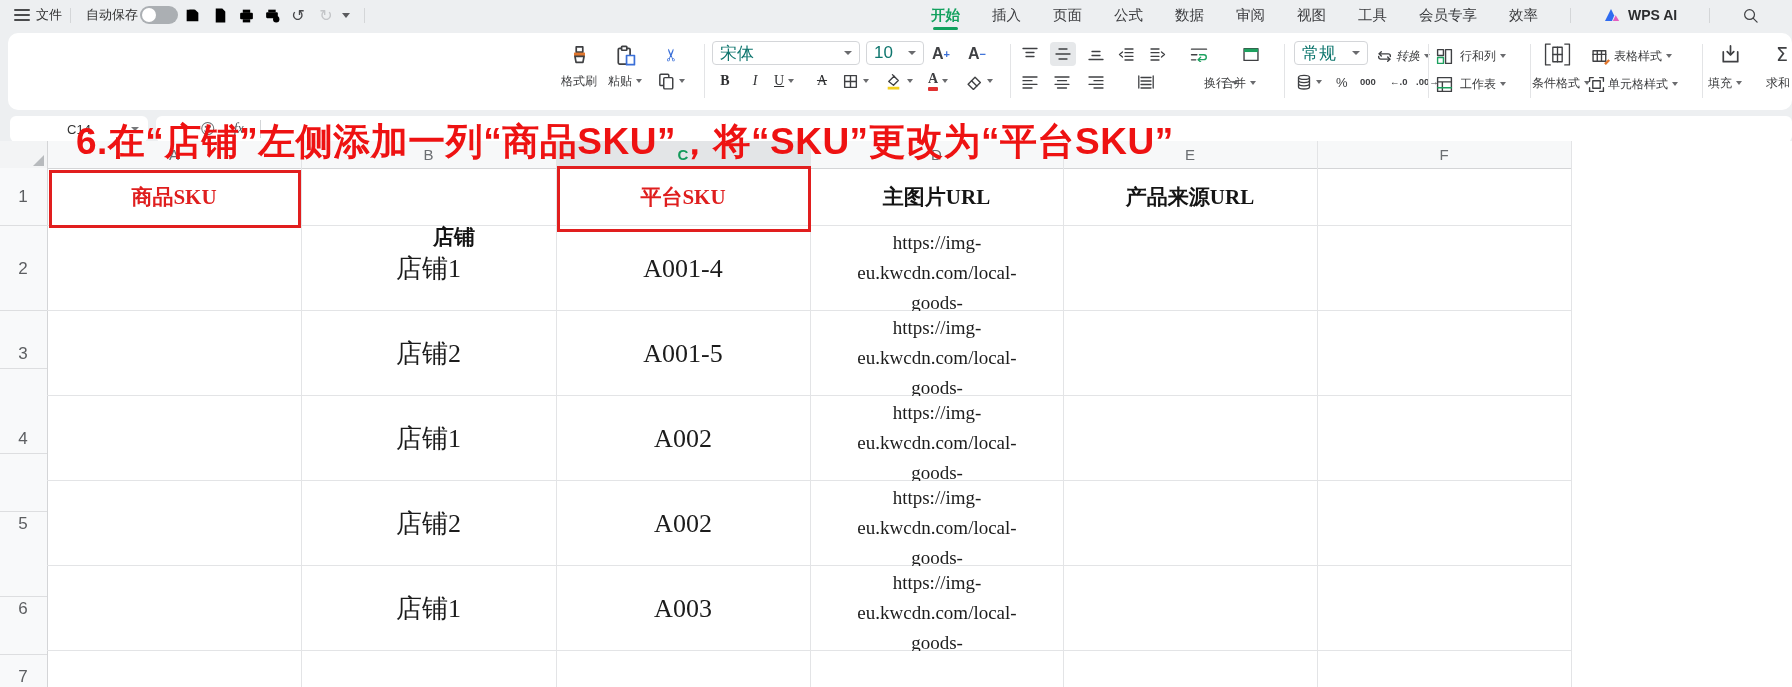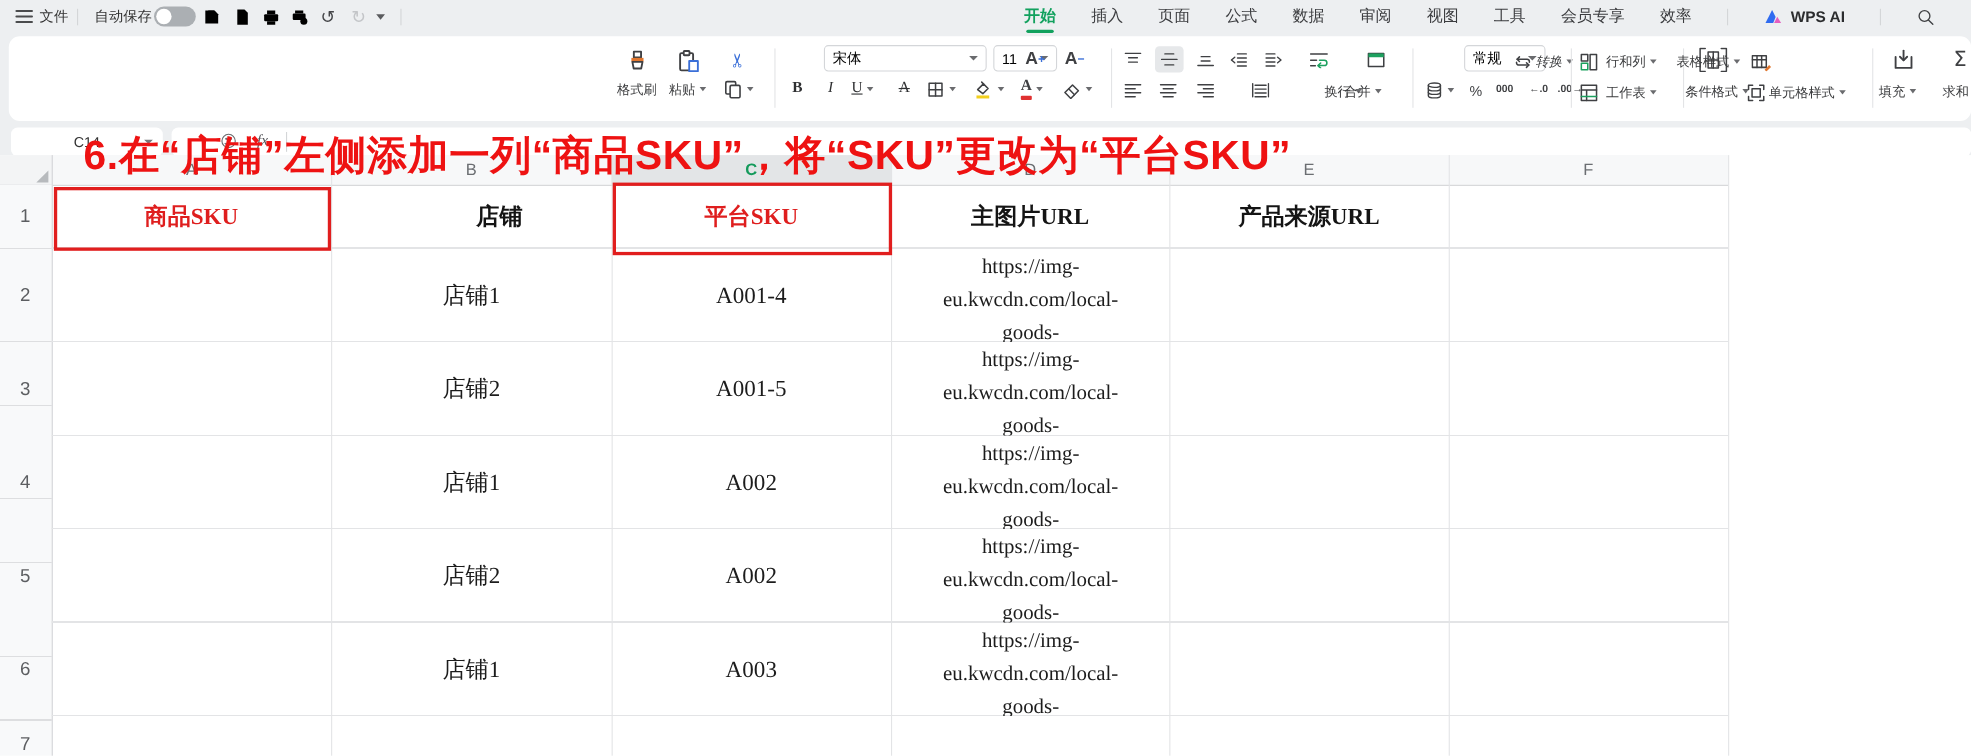"宋体" .combo { color: #000000 -> #0f766e; font-size: 13px -> 17px; margin-left: 37px -> none }
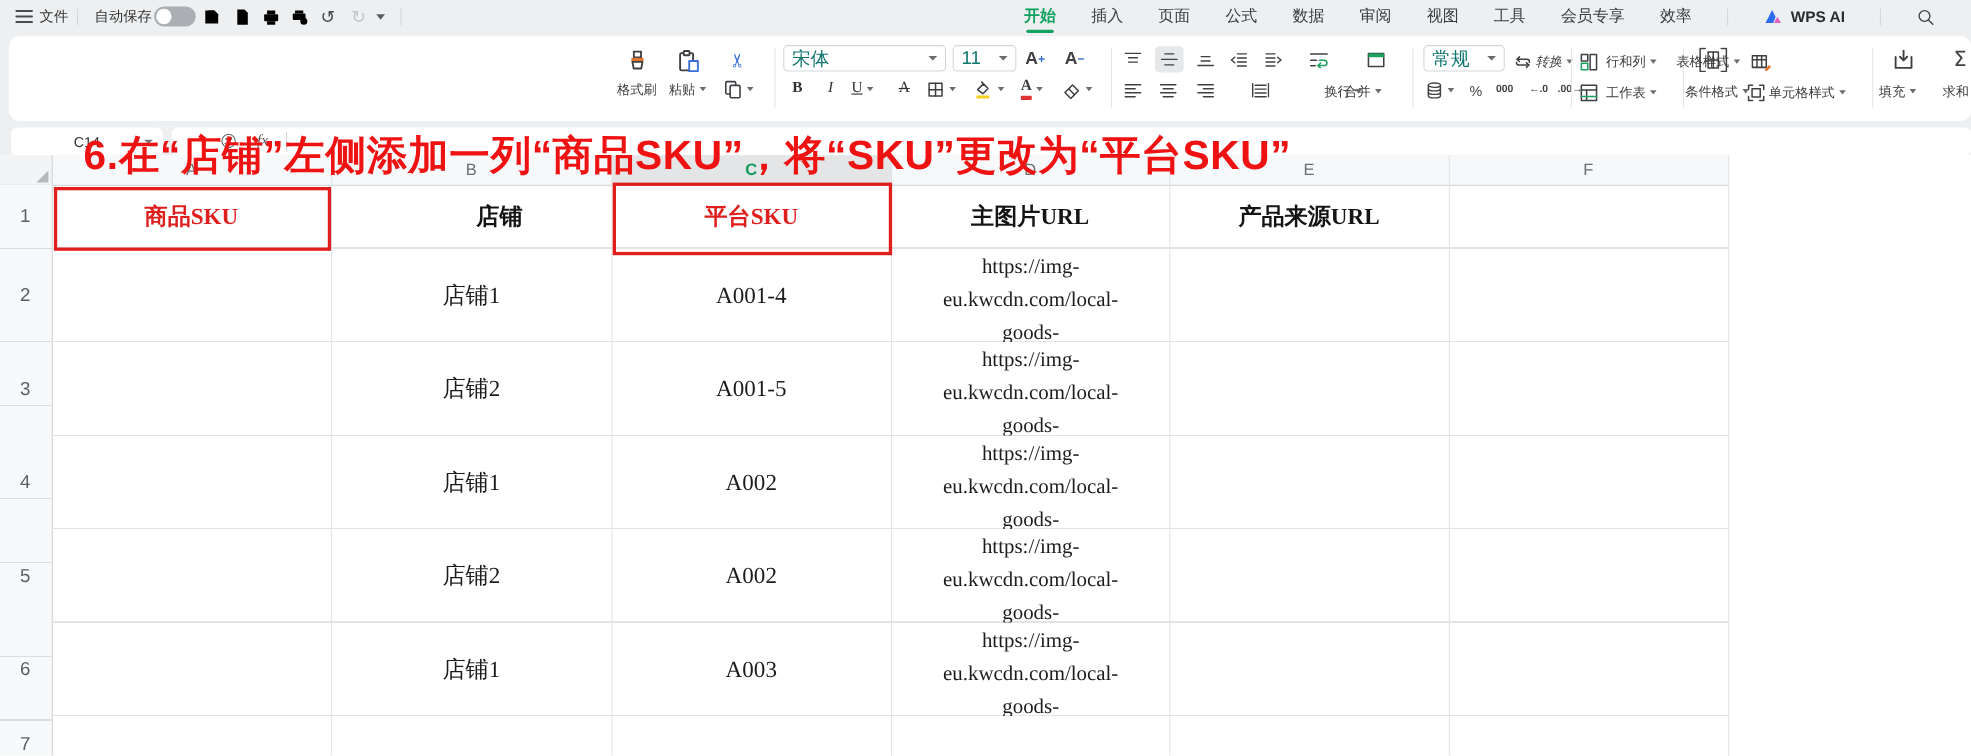"11" span { text: 11 -> 10 }
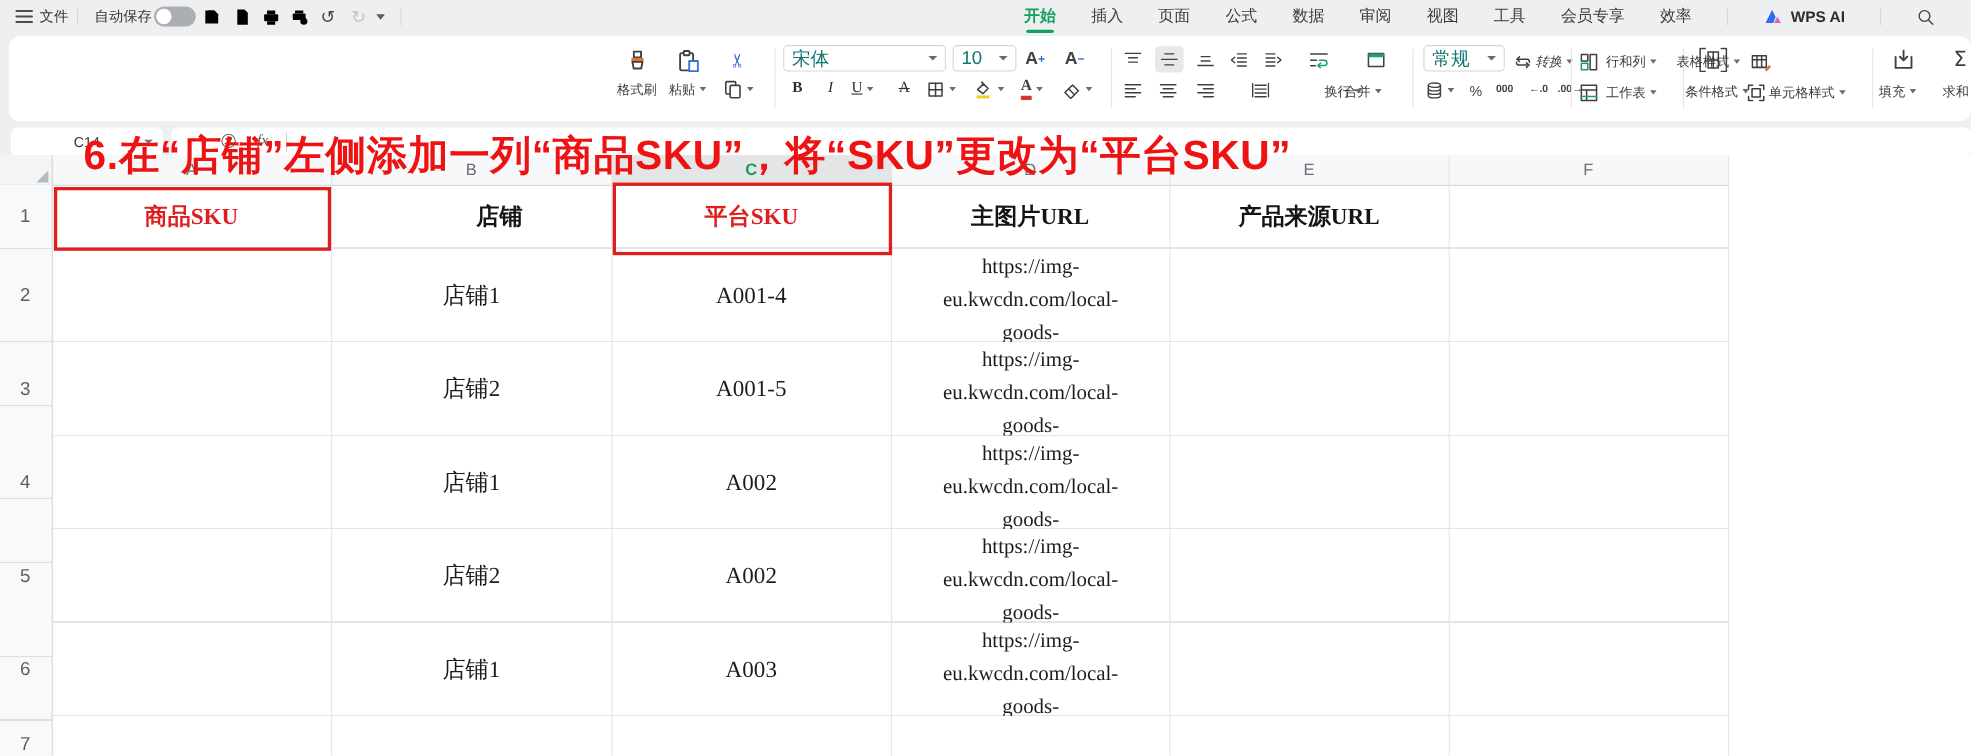"表格样式" div.abs { left: 1524px -> 1614px }
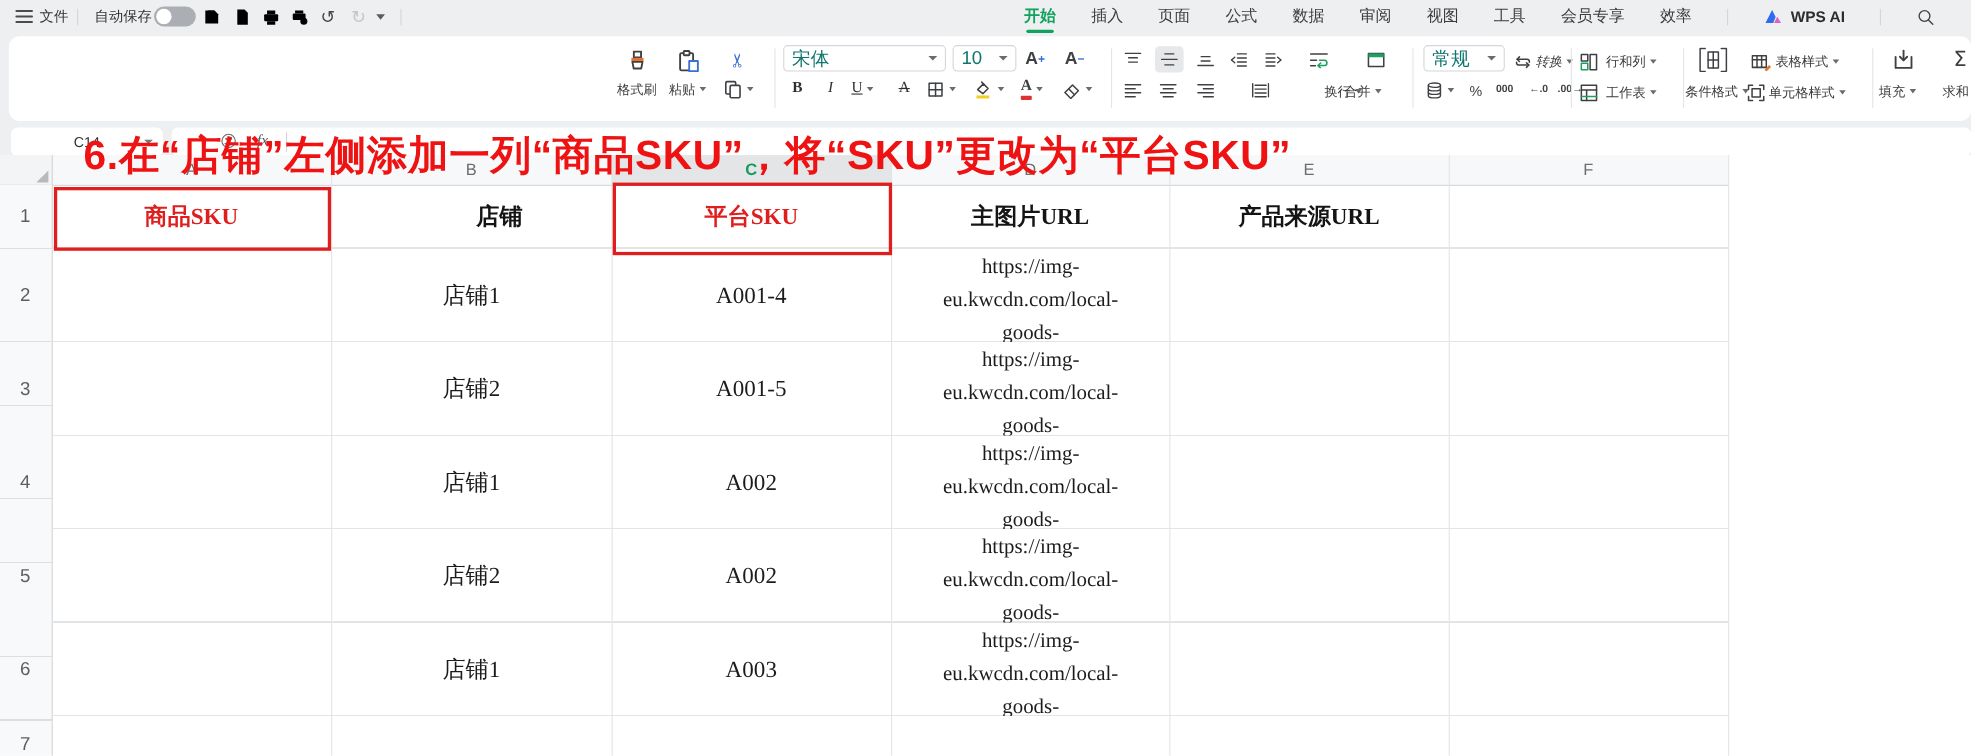"店铺" div.abs { margin-top: none -> 40px }
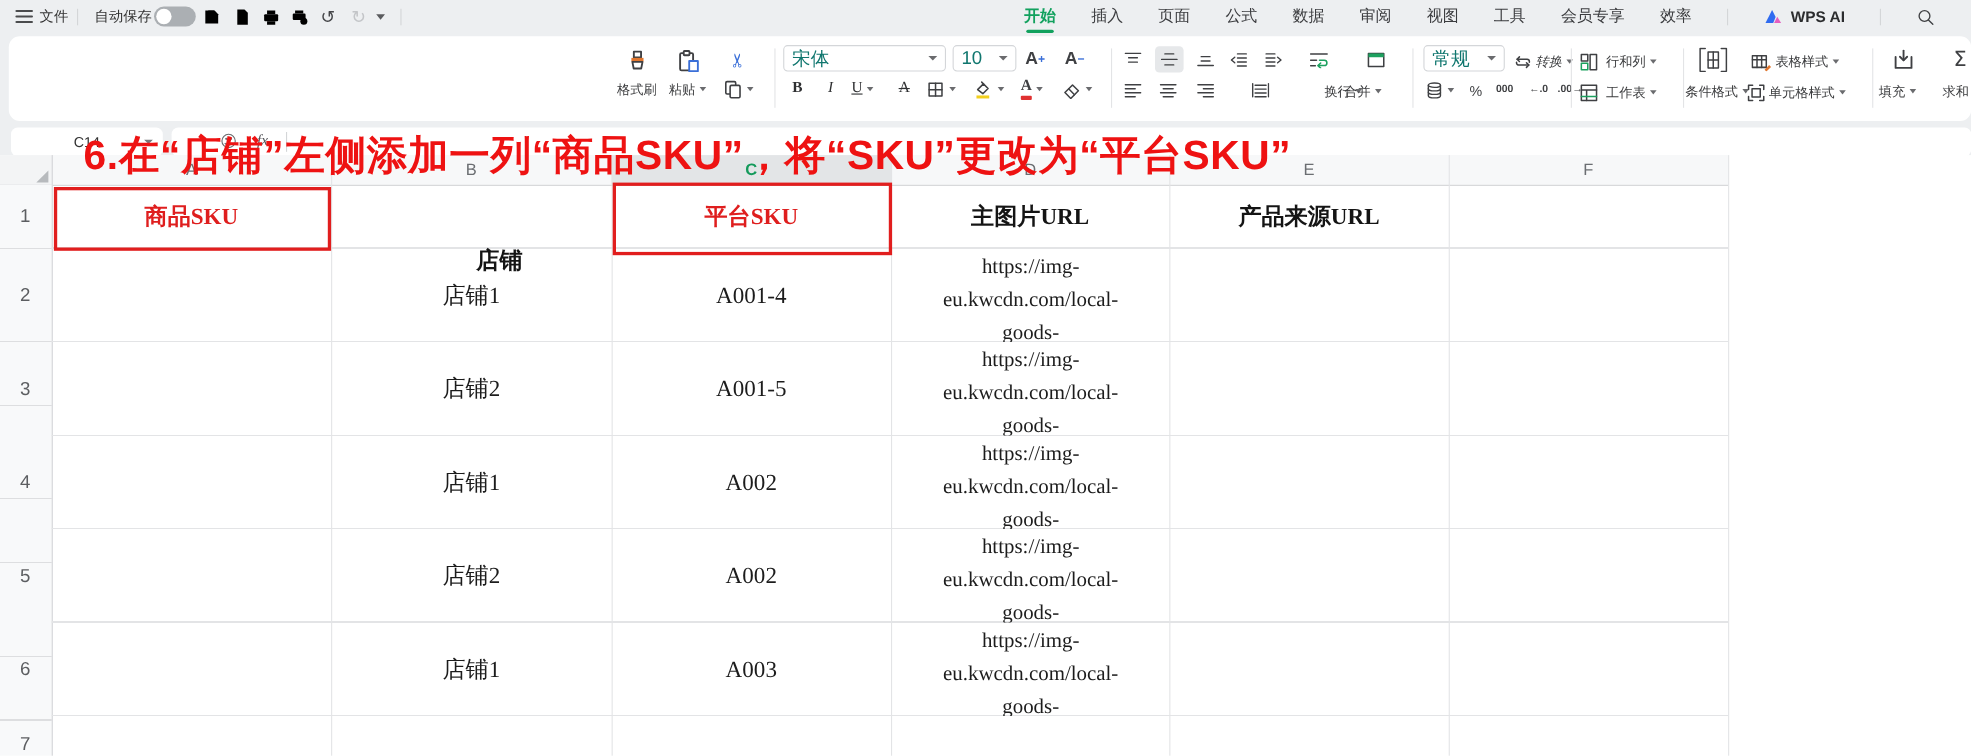"店铺1" .cellt { font-size: 21px -> 26px }
